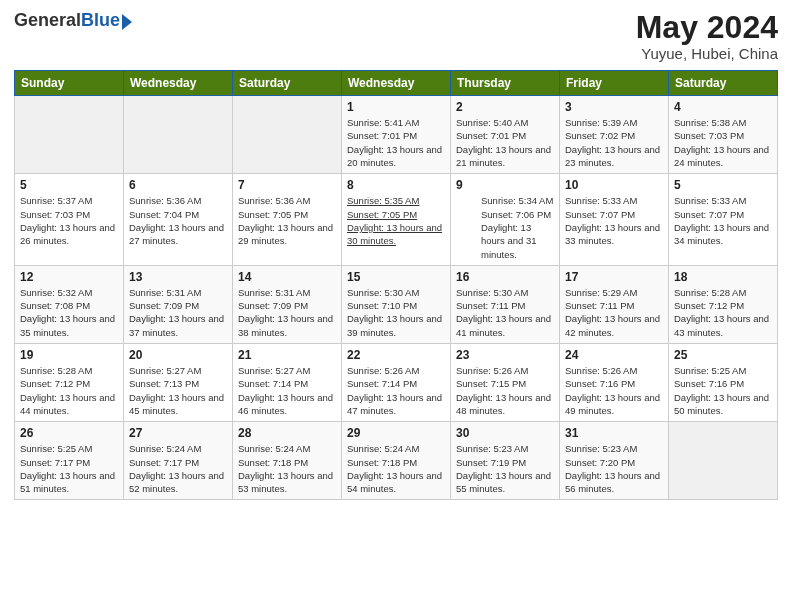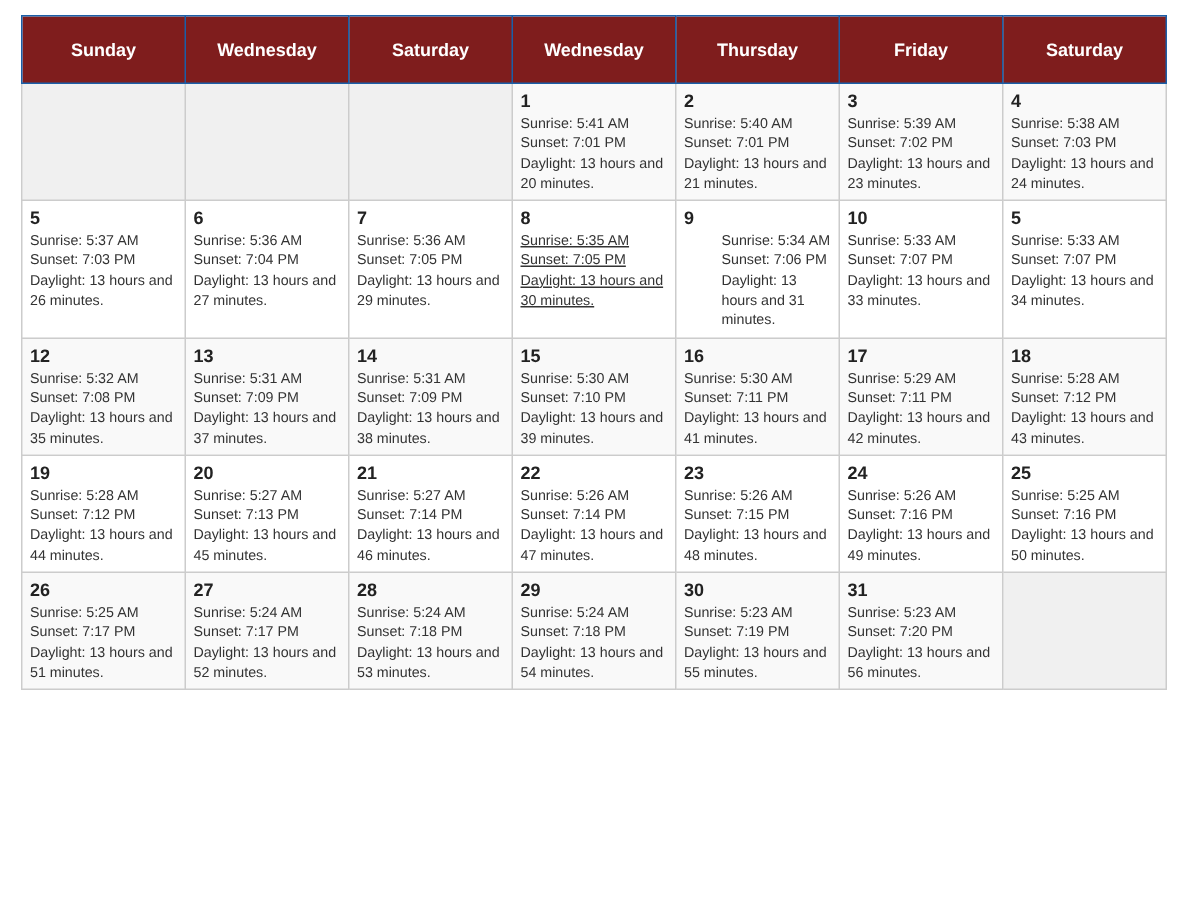"General" div.header { html: none -> <div> <div> <div> <span>General</span> <span>Blue</span> <div></div> </div> </div> <div> <div>May 2024</div> <div>Yuyue, Hubei, China</div> </div> </div> }
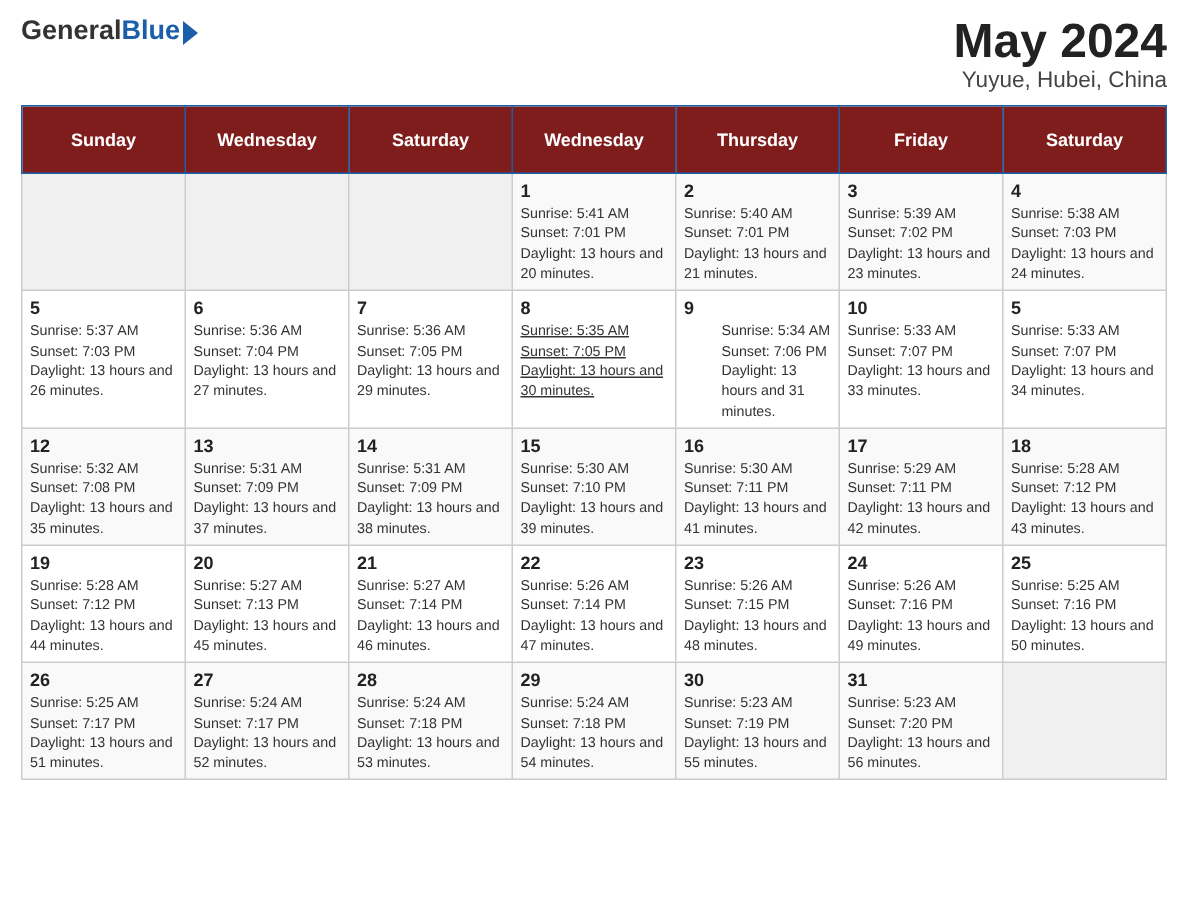"Sunday" .calendar th { background: #7f1d1d -> #4d7c0f; padding: 15px 6px -> 5px 6px; text-align: center -> left }
